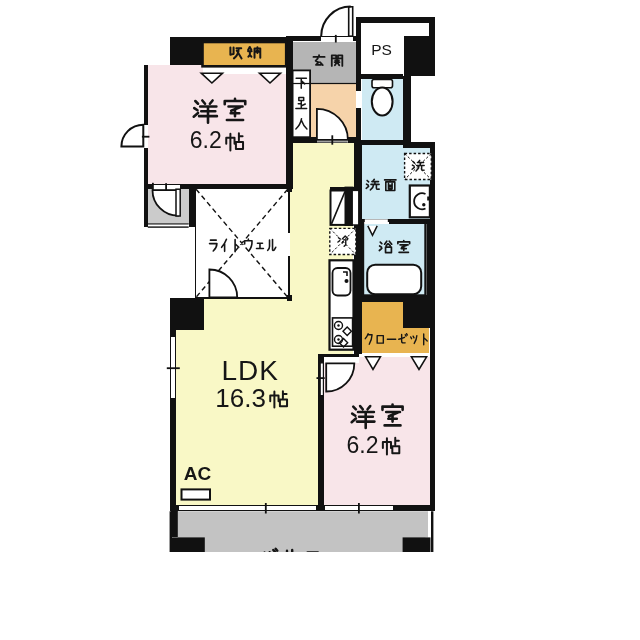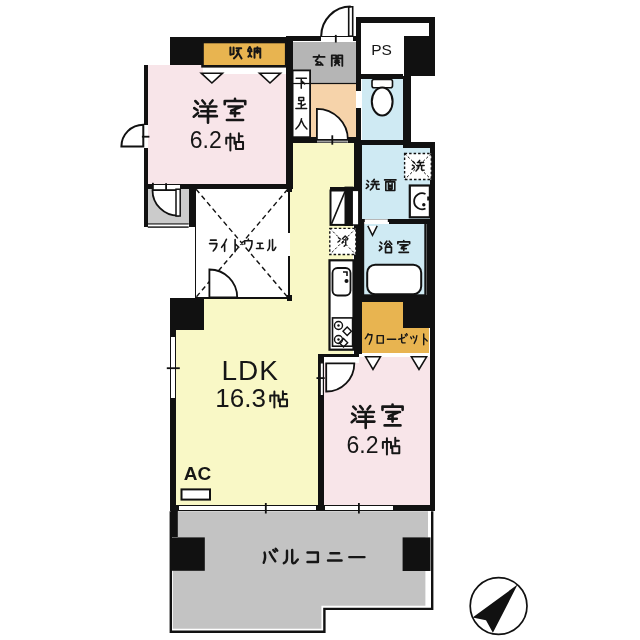"PS" #plan { height: 640px -> 552px }
